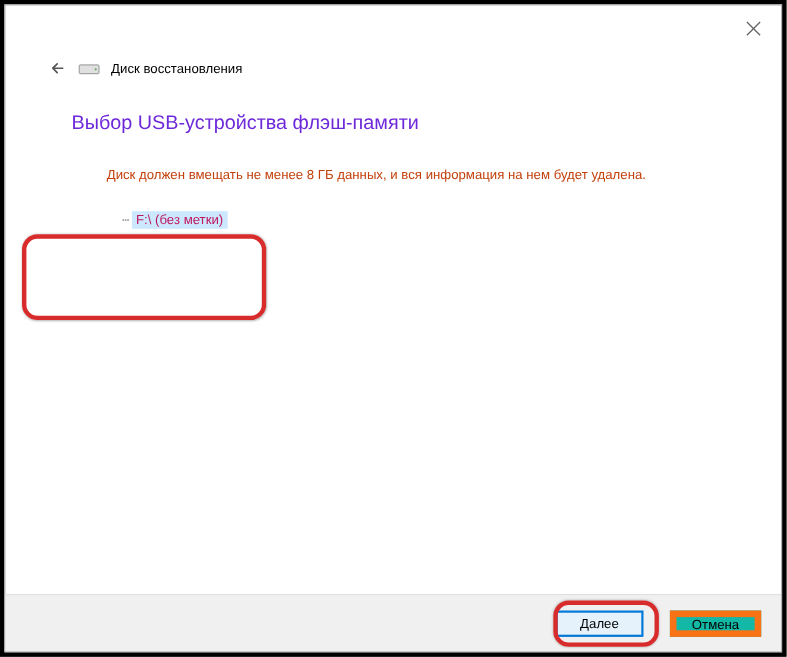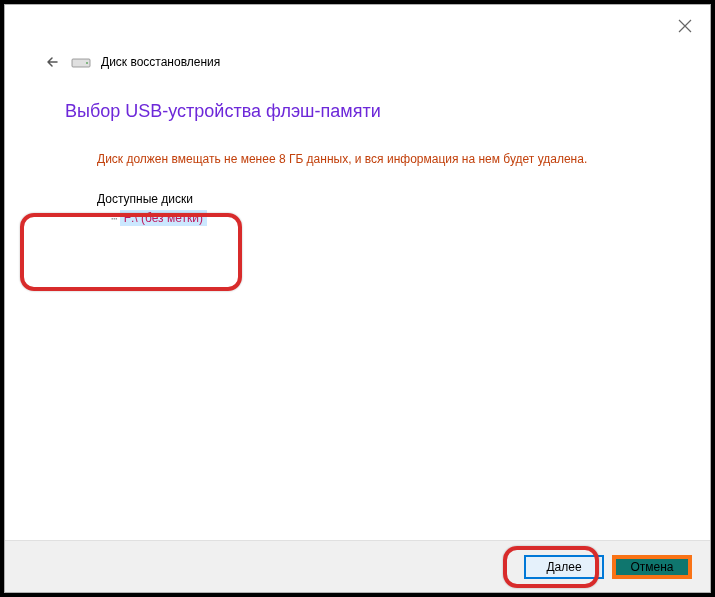"Доступные диски" div.drives-label { html: <div>Доступные диски</div> -> none }
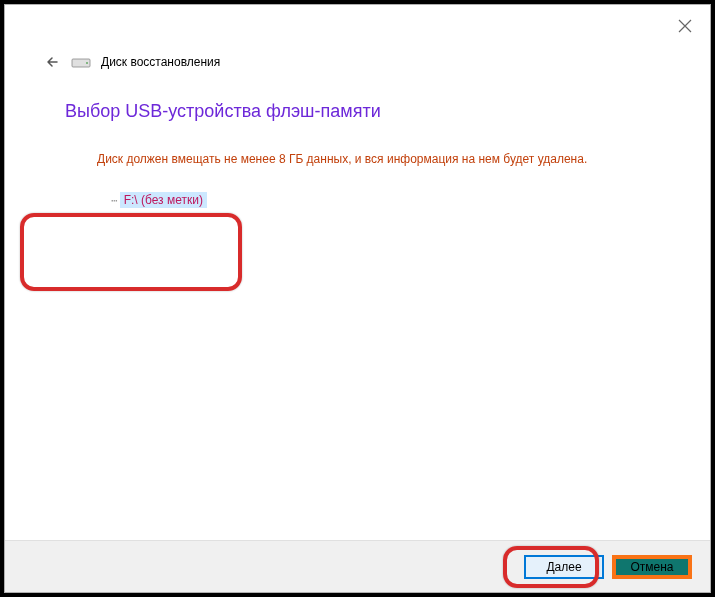"Далее" .footer { gap: 8px -> 24px }
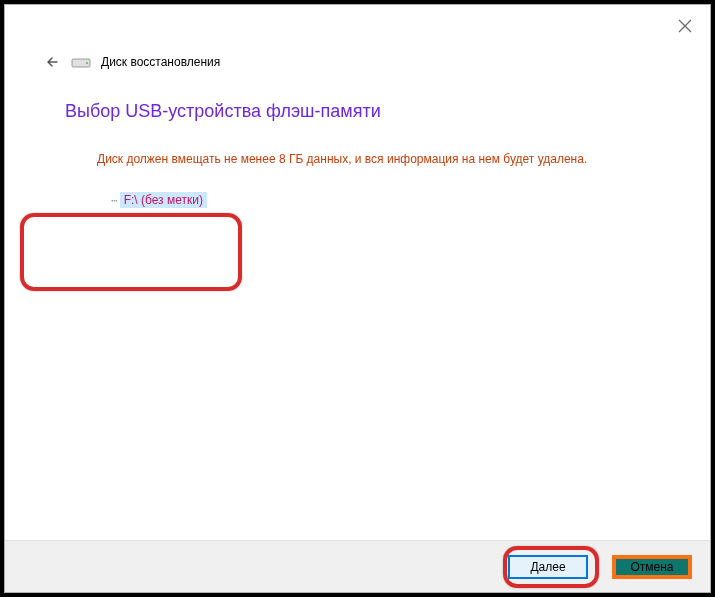"Отмена" .btn { background: #0f766e -> #14b8a6; border: 4px solid #f97316 -> 6px solid #f97316 }
